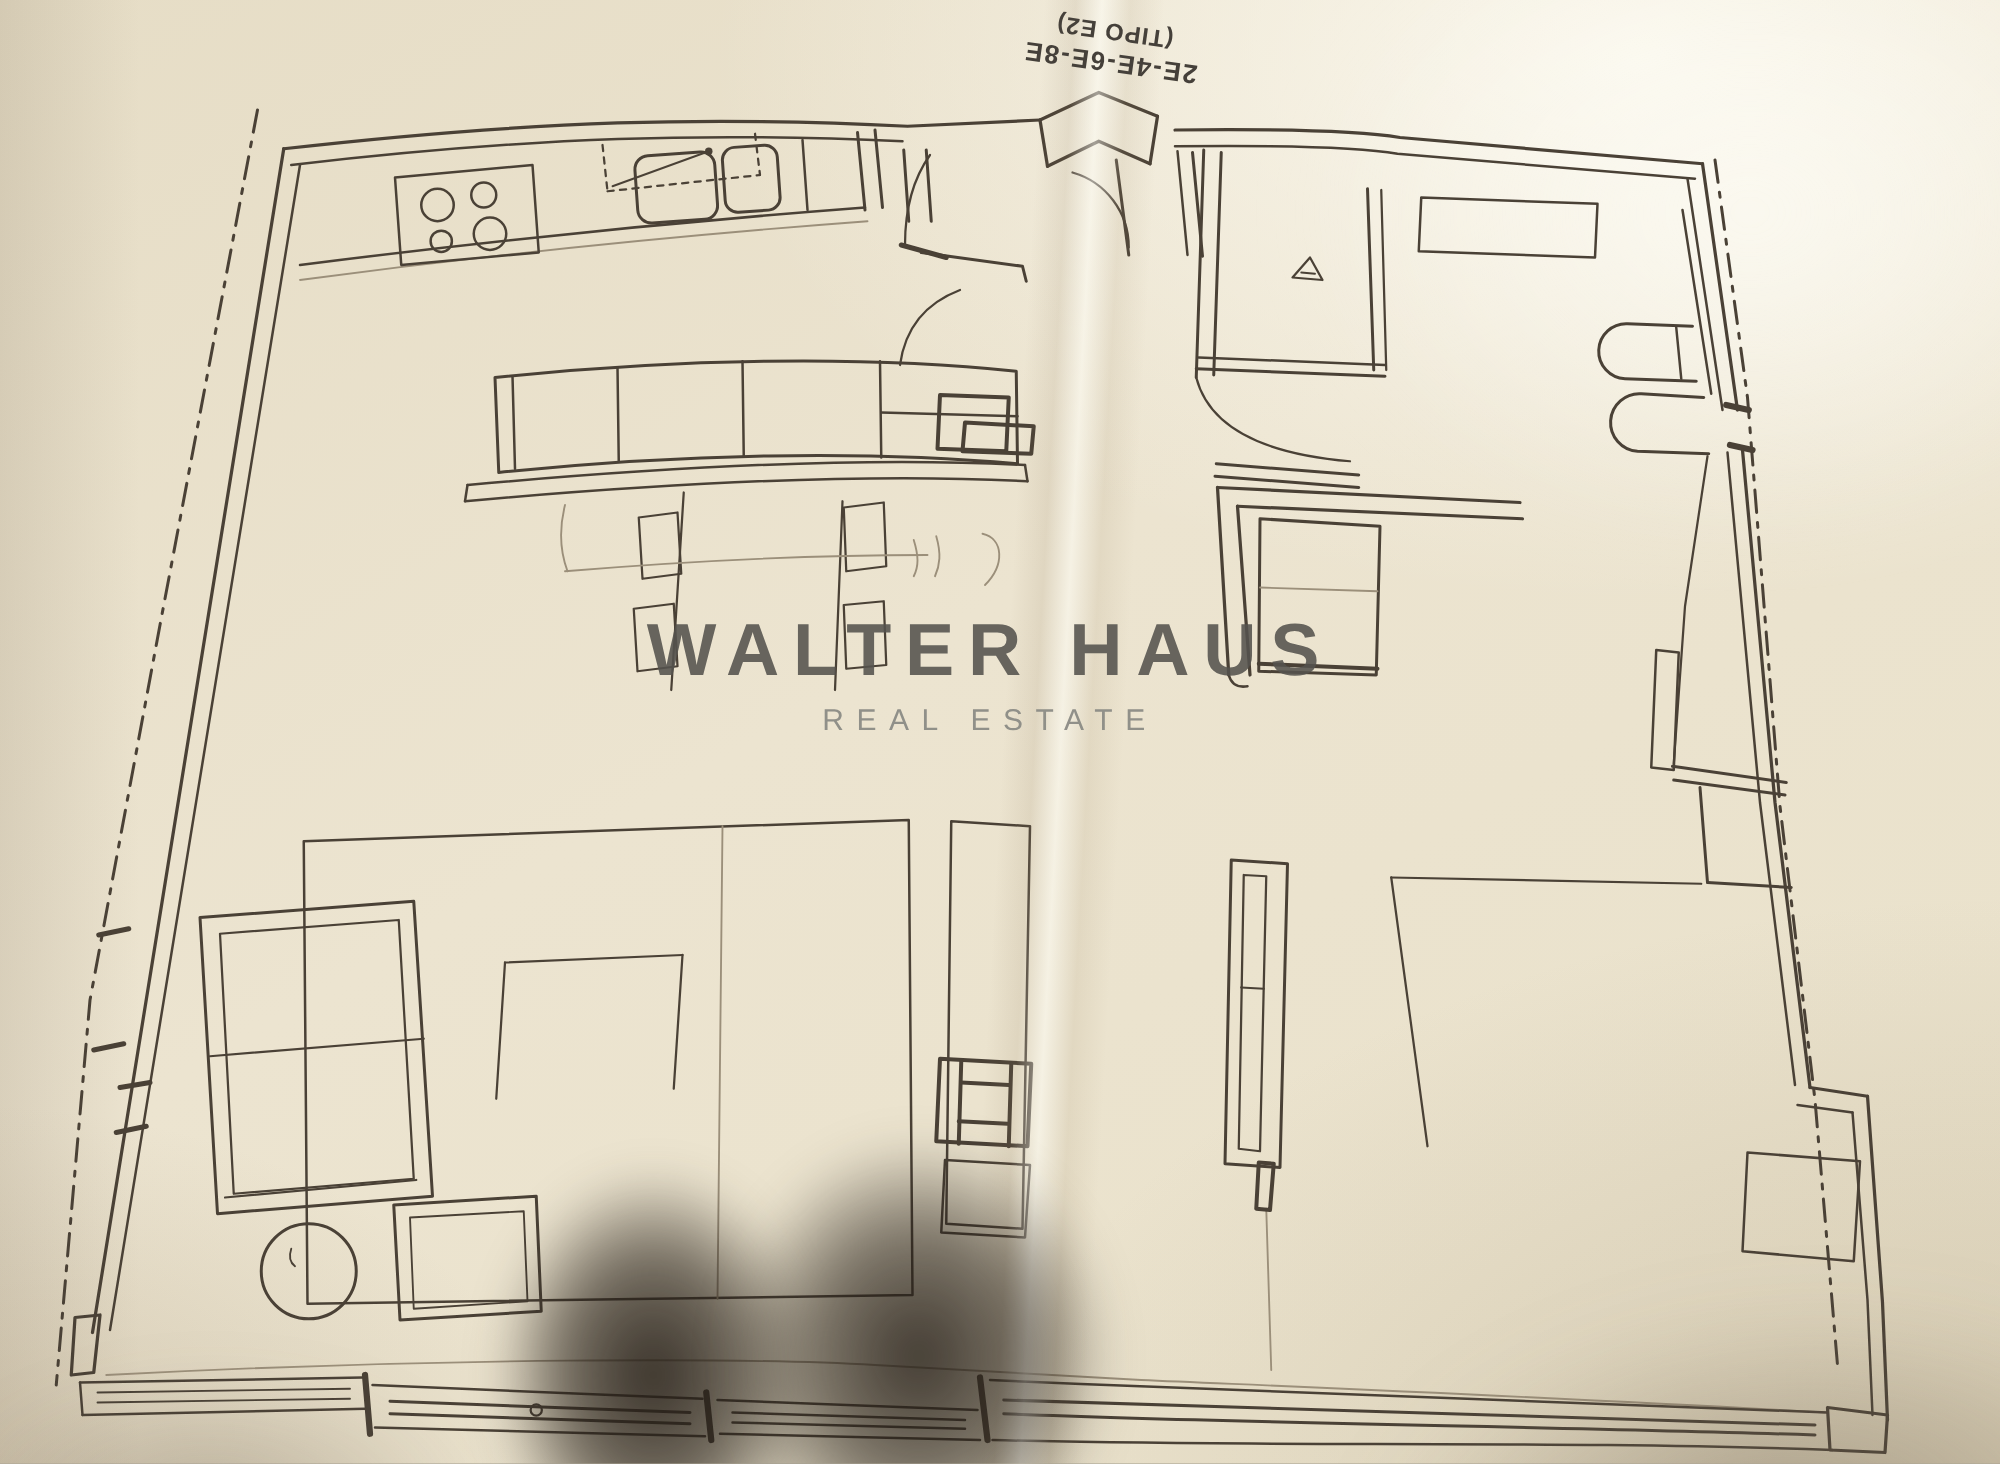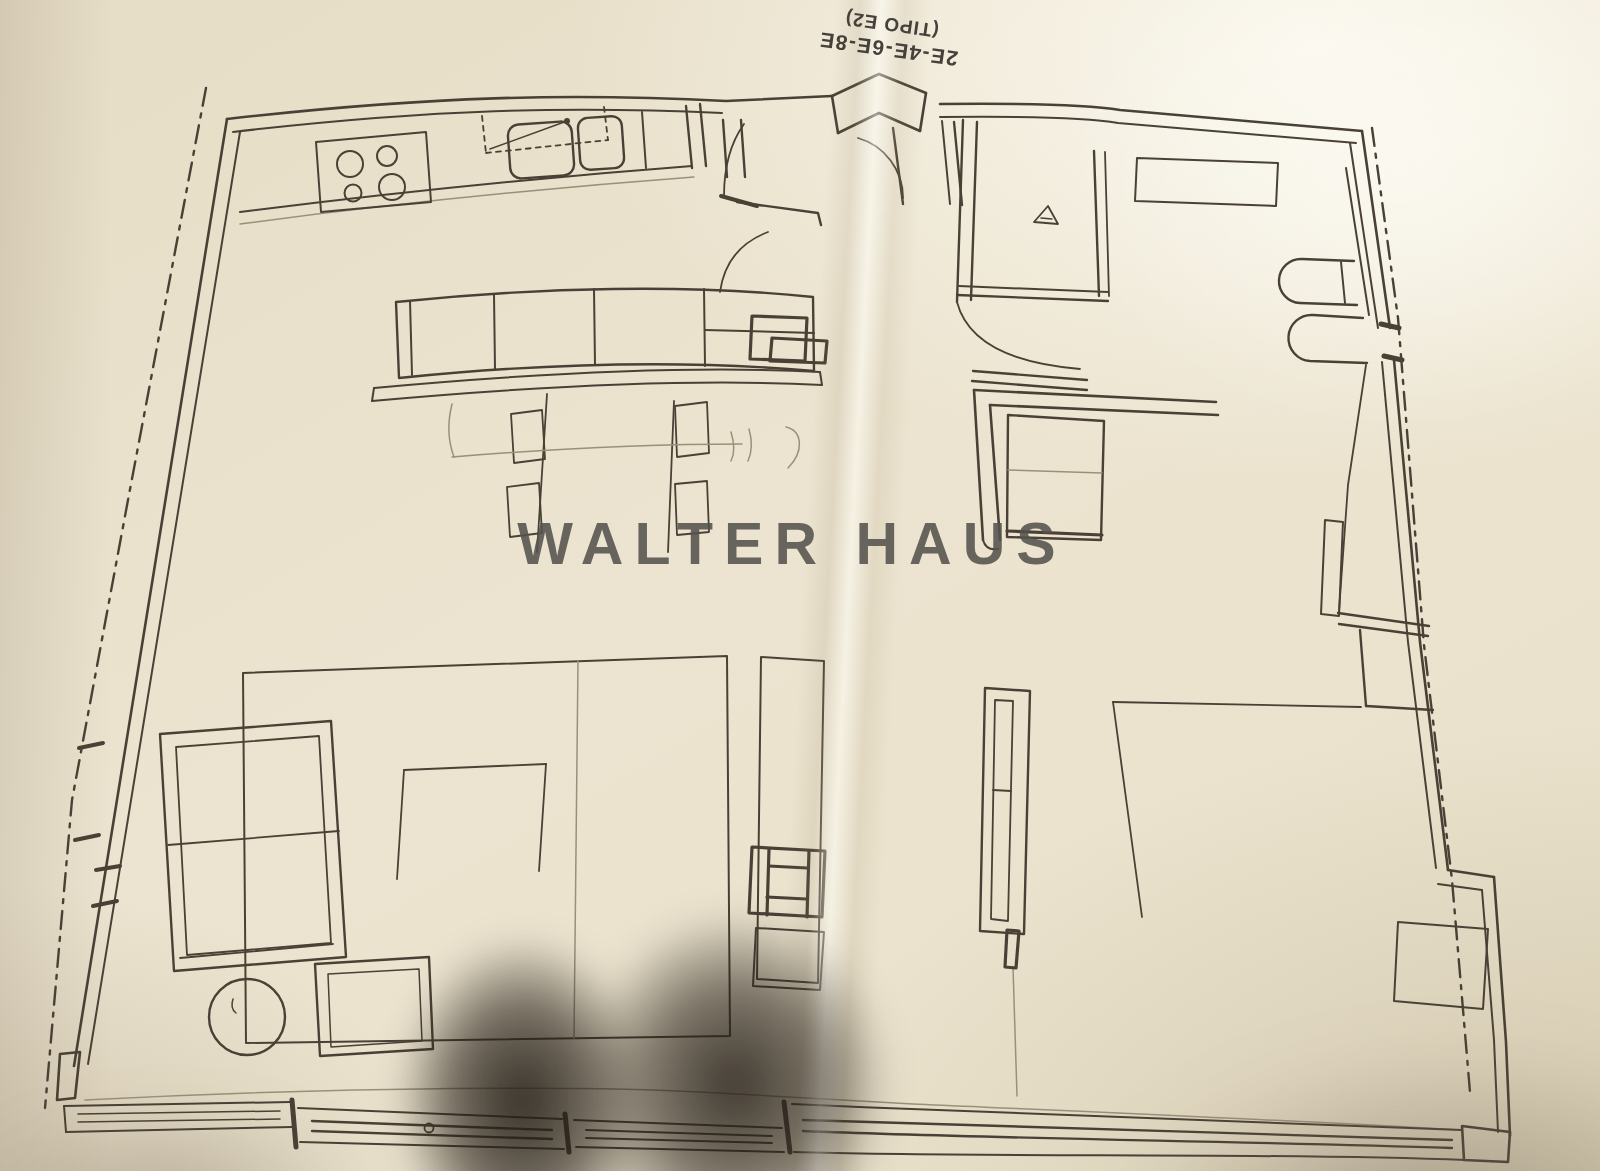"WALTER HAUS" .watermark { top: 510px -> 486px }
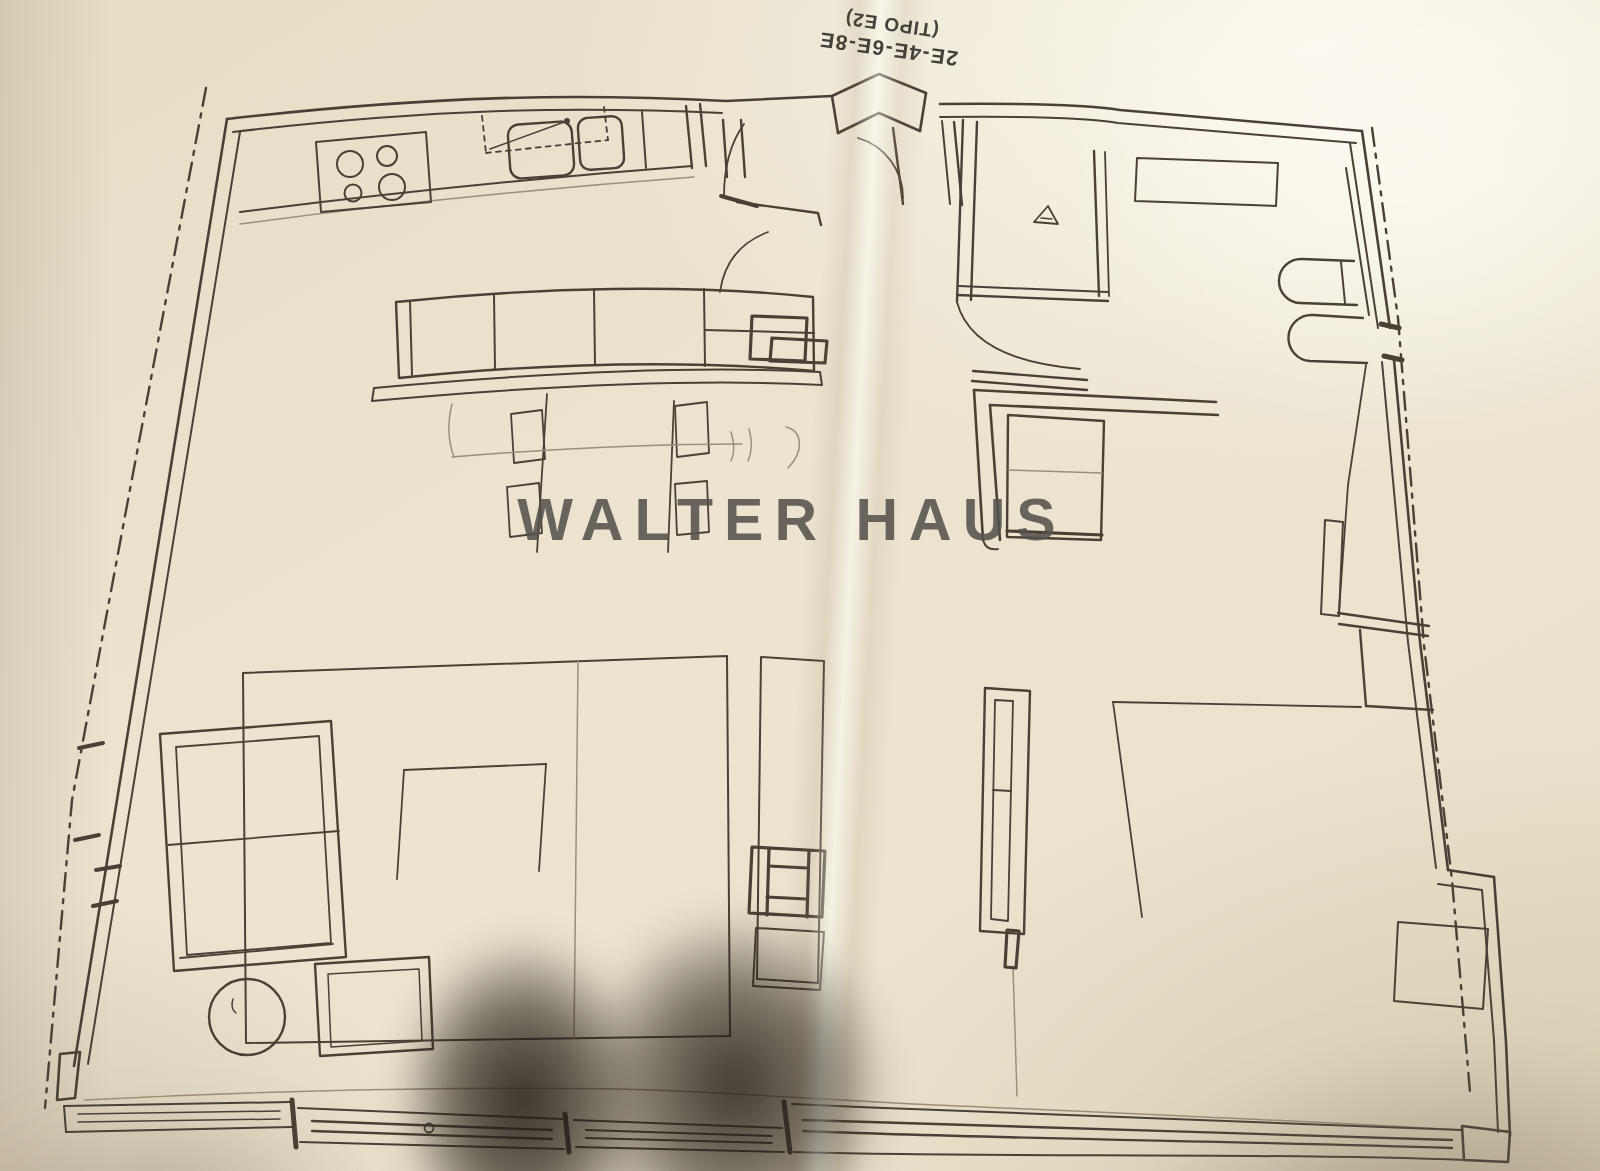"REAL ESTATE" div.wm-sub { html: none -> <div>REAL ESTATE</div> }
